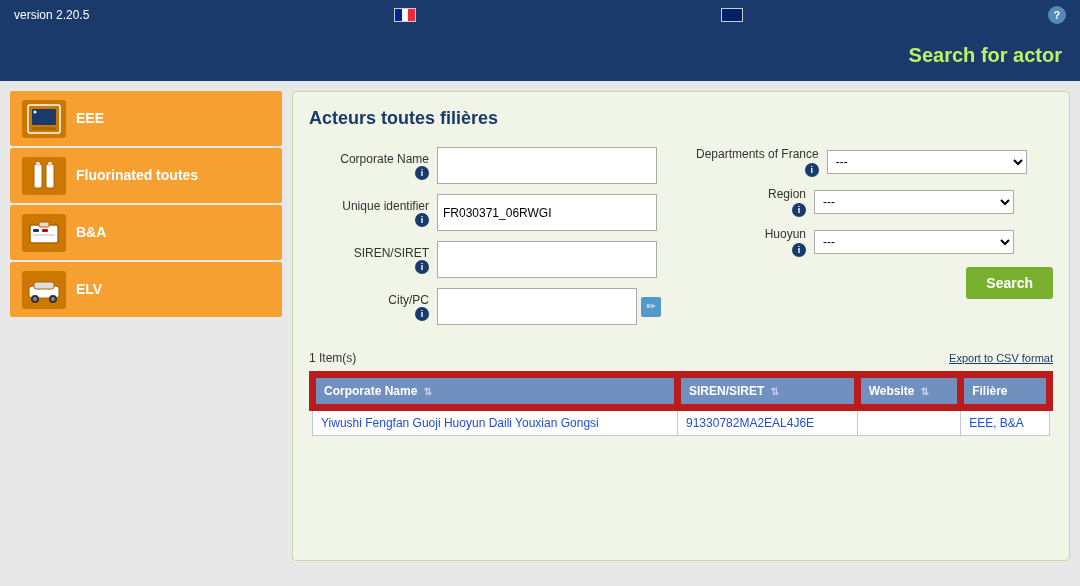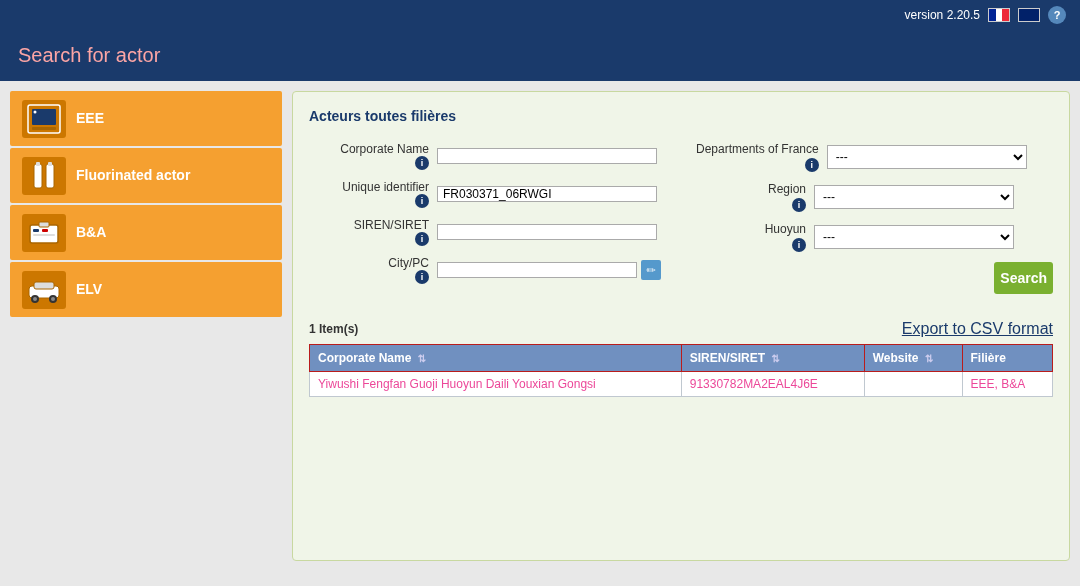"version 2.20.5" .top-bar { justify-content: flex-end -> space-between }
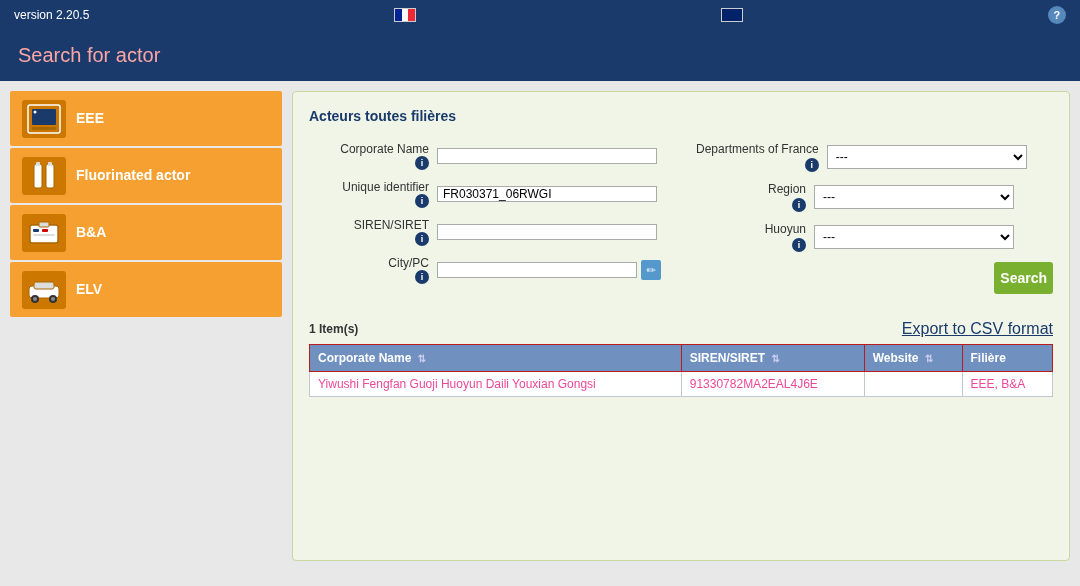"Search for actor" .page-header { color: #fca5a5 -> #bef264; font-weight: normal -> bold; text-align: none -> right }
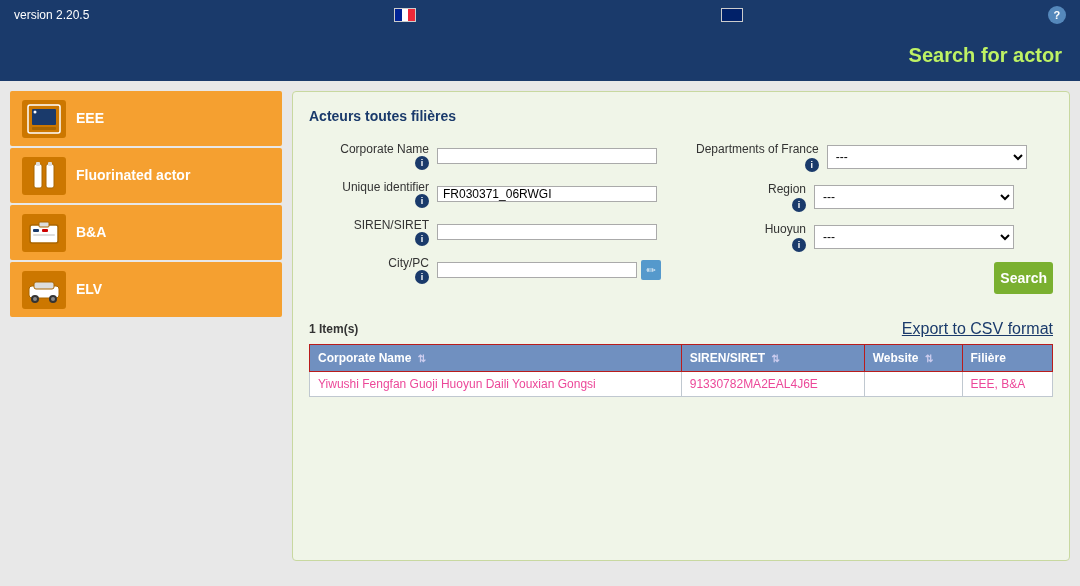"Acteurs toutes filières" .content-title { font-size: 14px -> 18px }
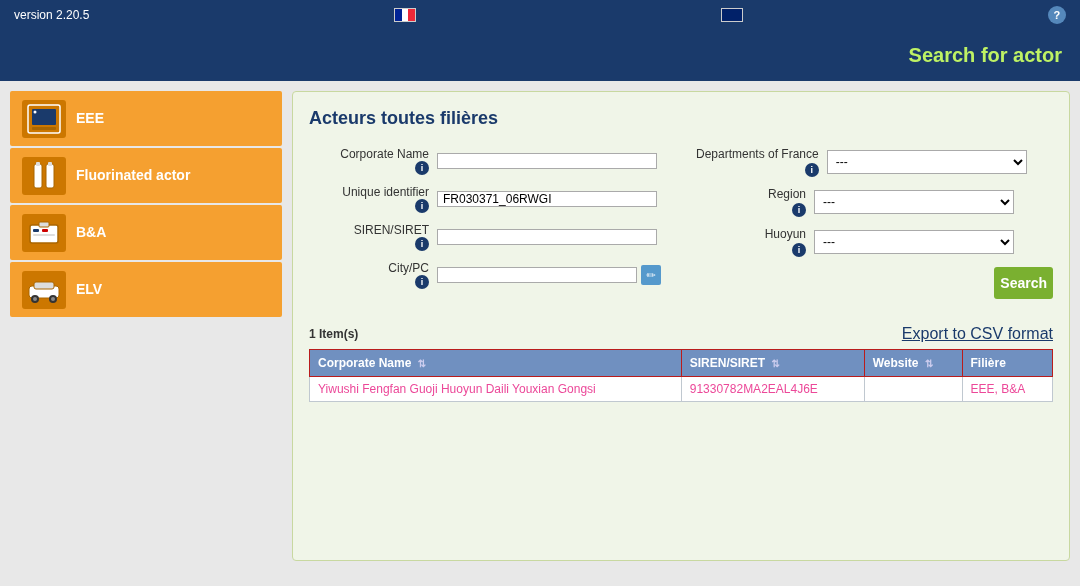"Fluorinated actor" span.sidebar-label { text: actor -> toutes }
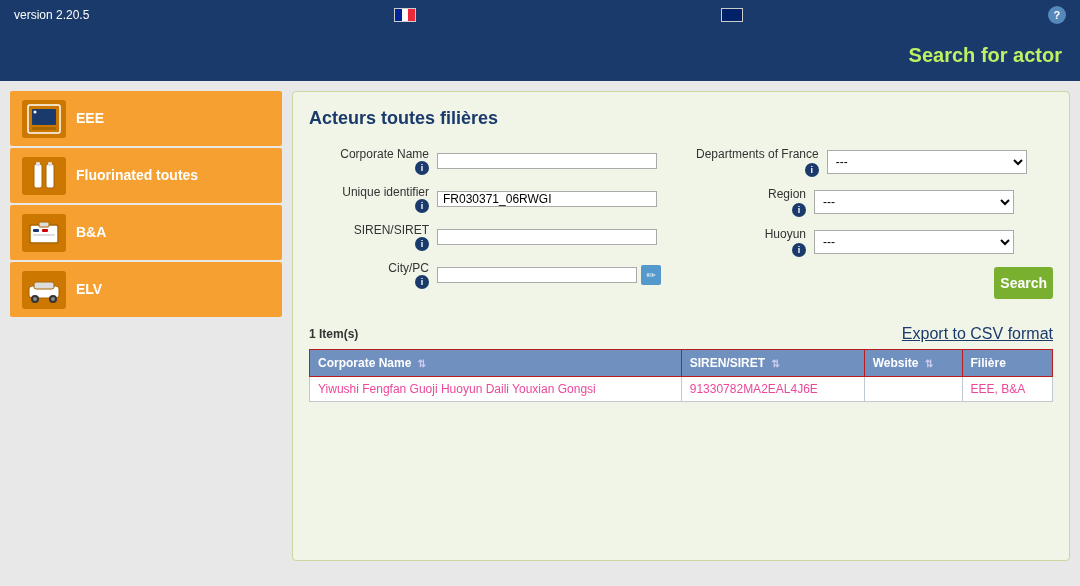"FR030371_06RWGI" .form-input { height: 16px -> 37px }
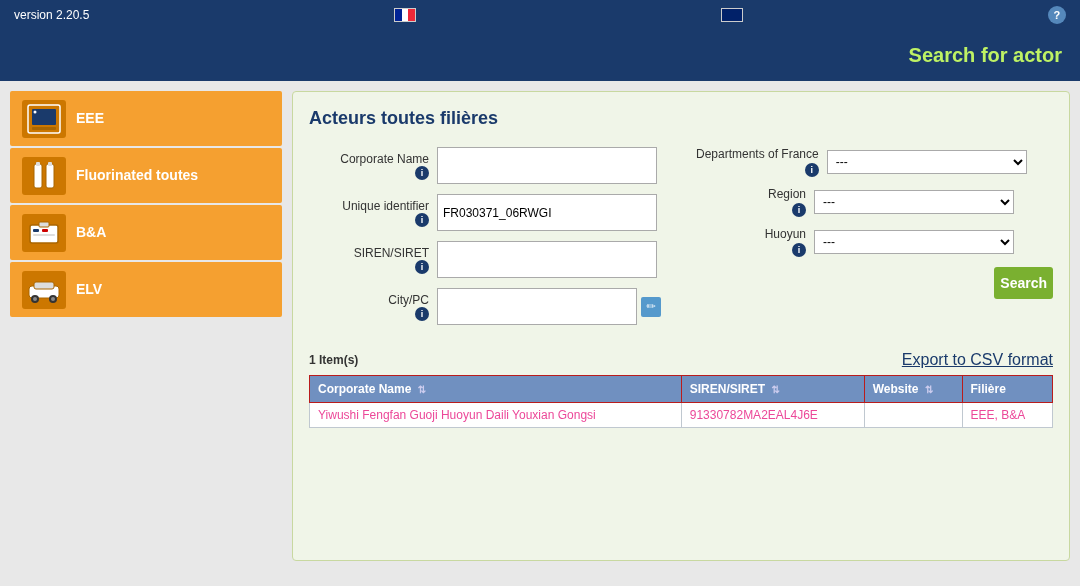"Search" .search-btn { padding: 8px 6px -> 8px 20px }
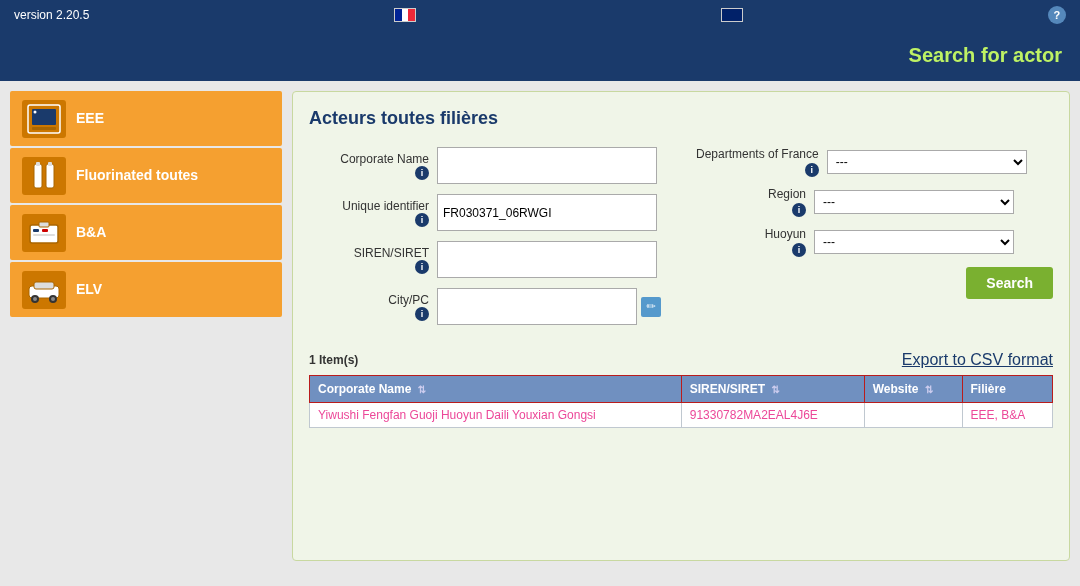"1 Item(s)" .results-count { font-weight: bold -> none }
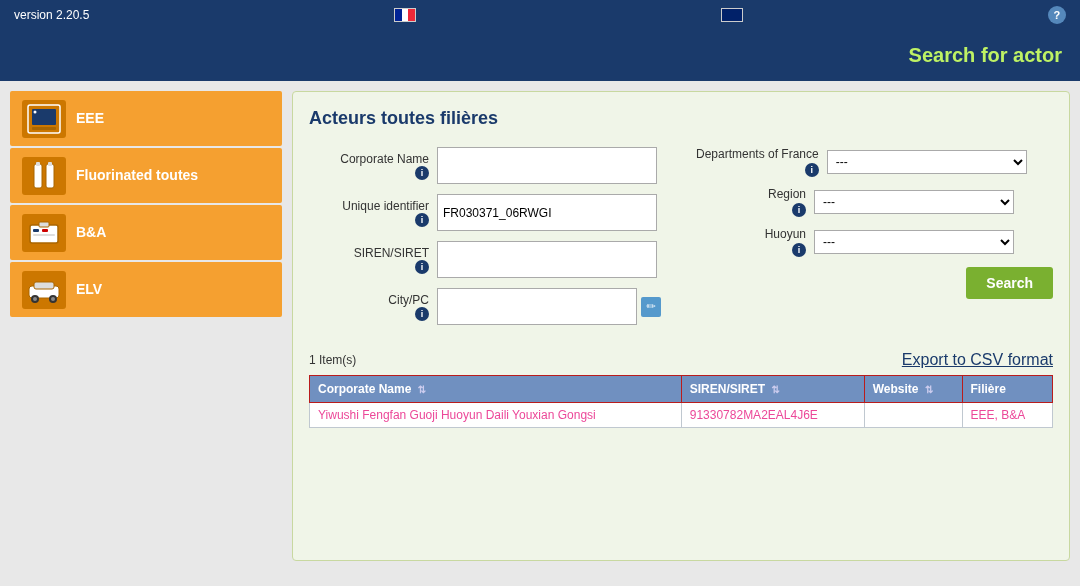"Export to CSV format" .export-link { font-size: 16px -> 11px }
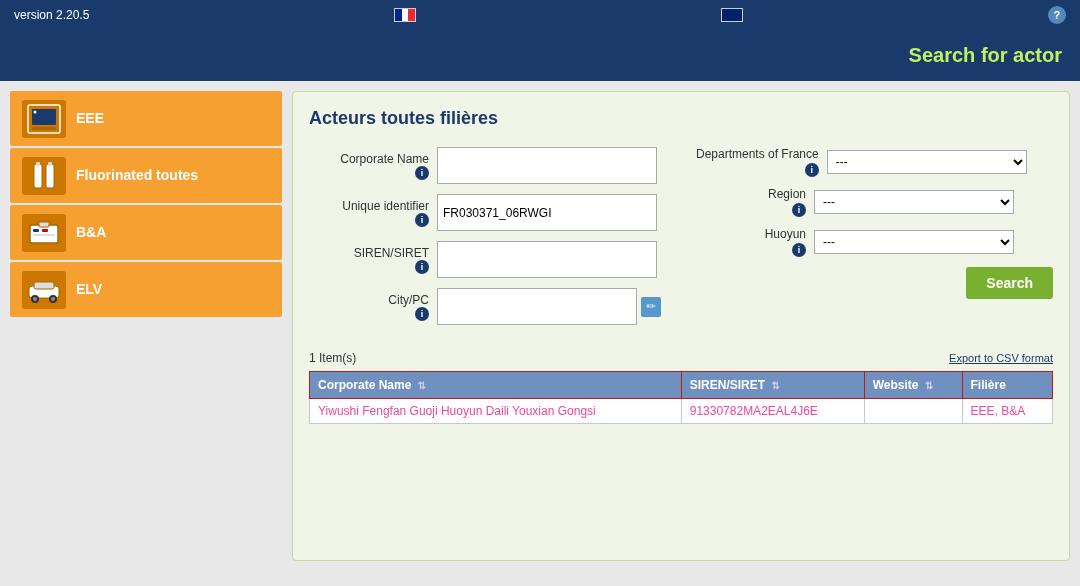"Corporate Name ⇅" .results-table th { border: 1px solid #b91c1c -> 7px solid #b91c1c }
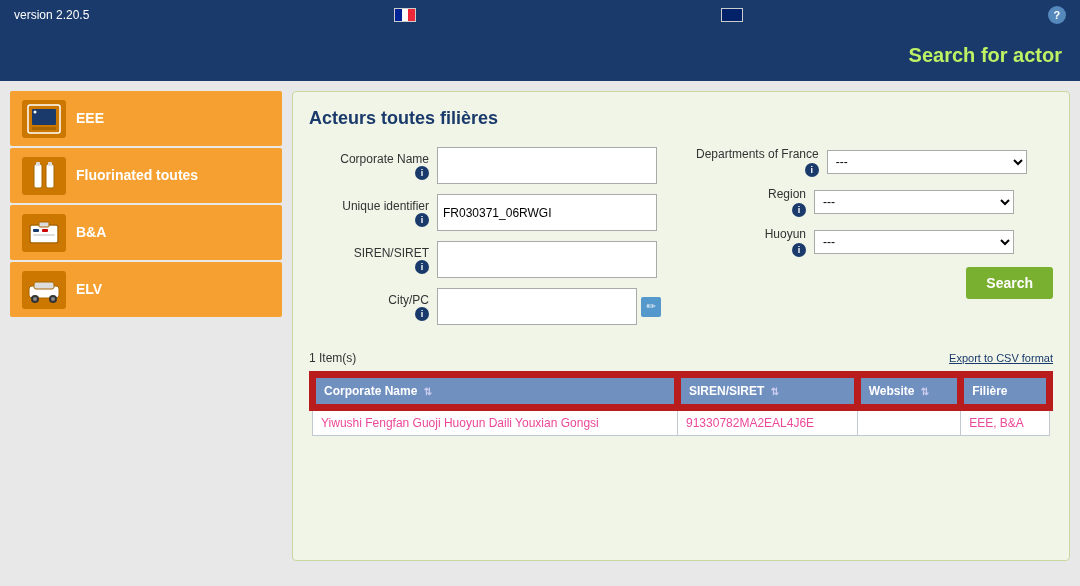"Yiwushi Fengfan Guoji Huoyun Daili" .results-table td { color: #ec4899 -> #1d4ed8 }
